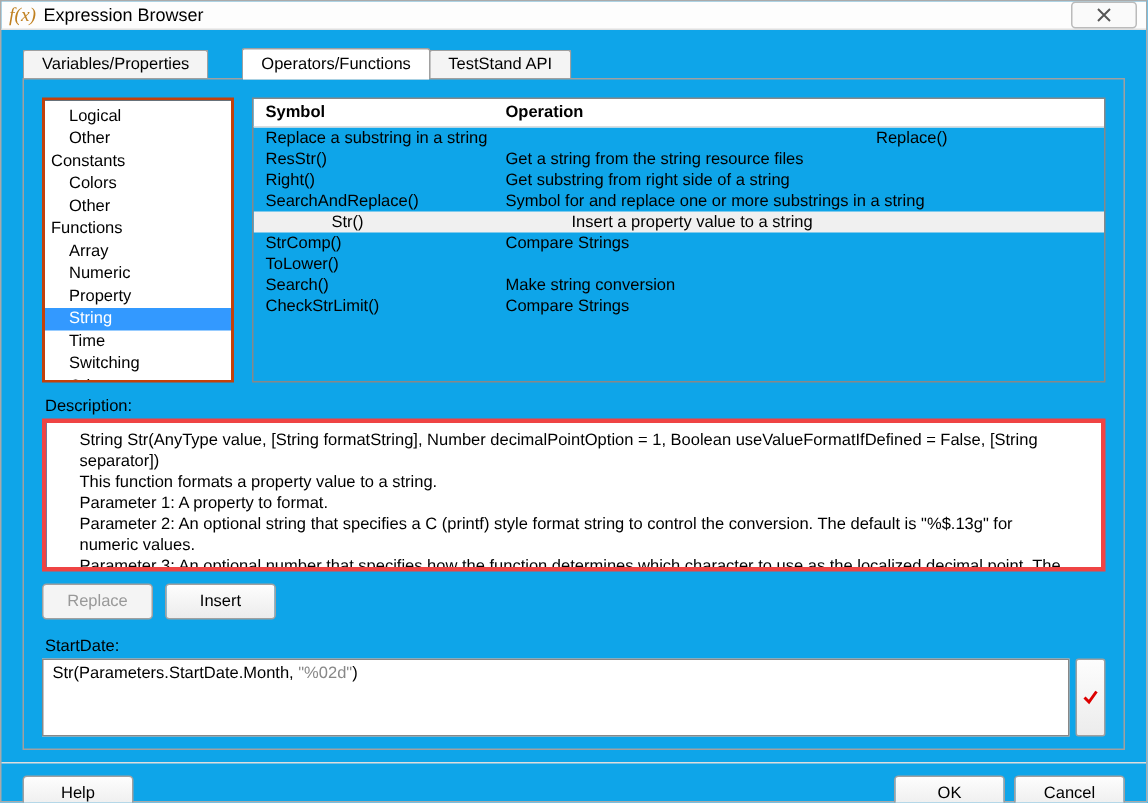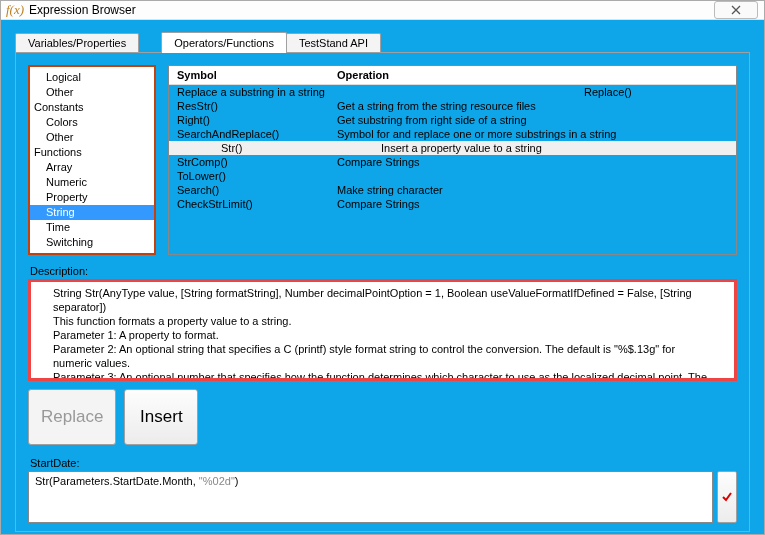"Make string character" div.cell { text: character -> conversion }
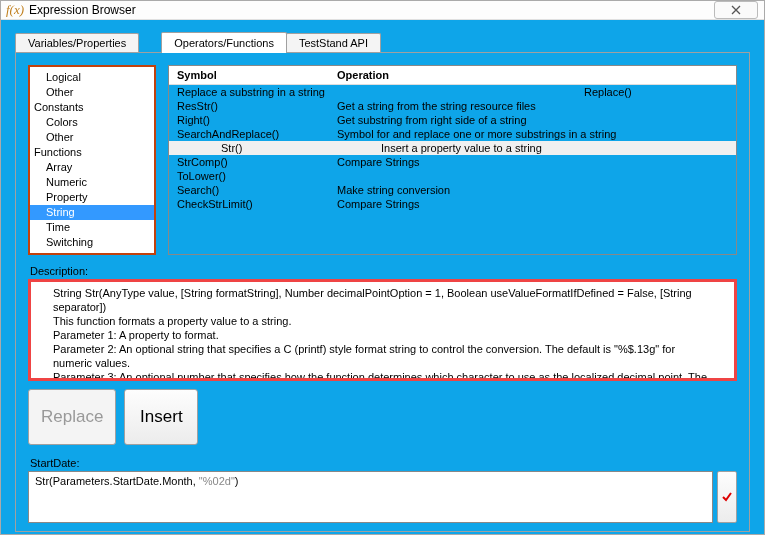"Replace" .btn { font-size: 17px -> 11px; padding: 17px 12px -> 5px 12px }
